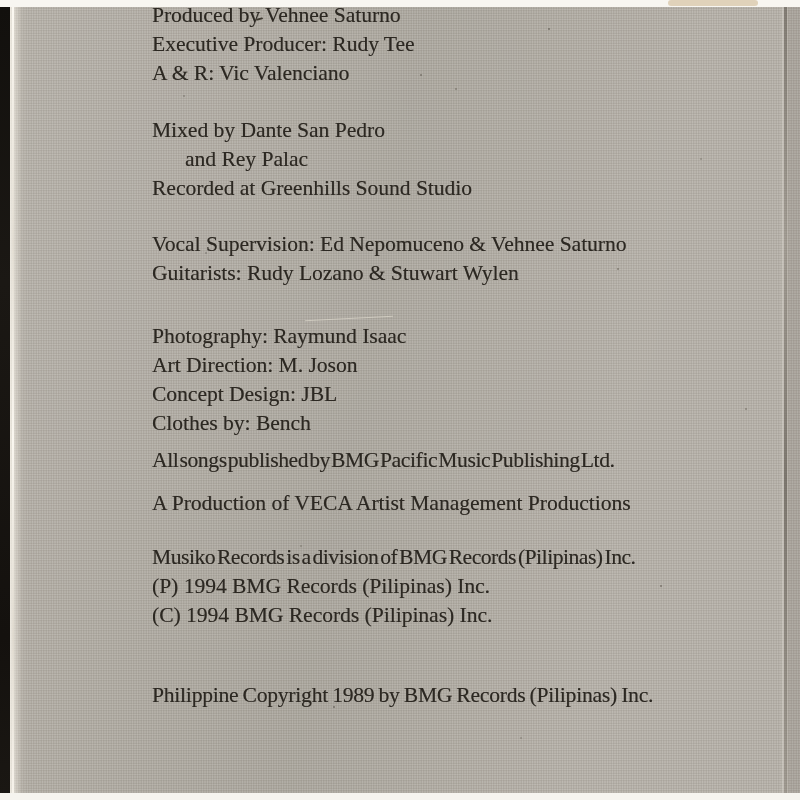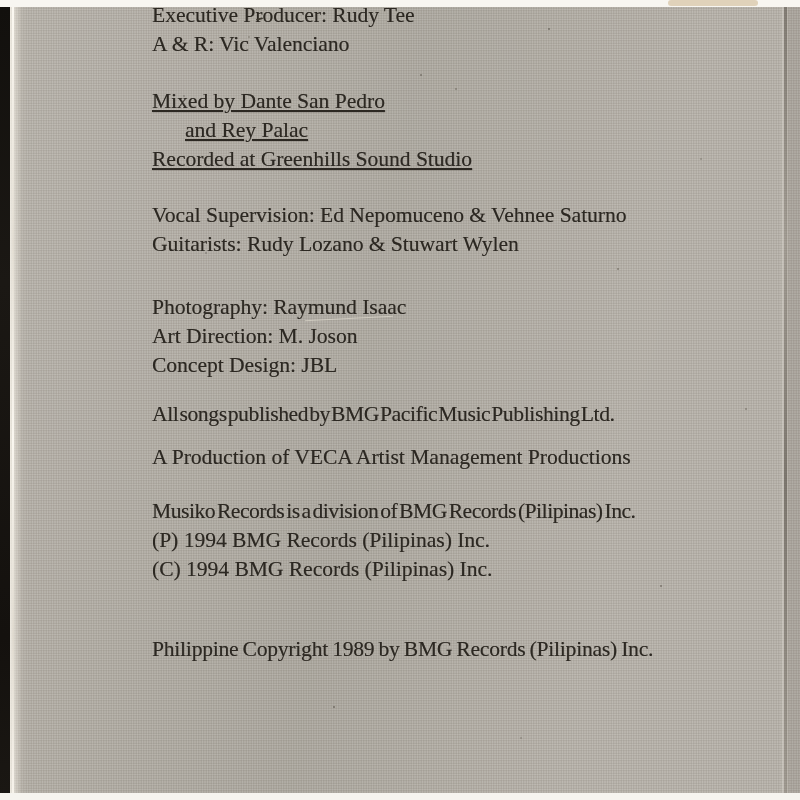"Produced by Vehnee Saturno" p { html: none -> <p>Produced by Vehnee Saturno</p> }
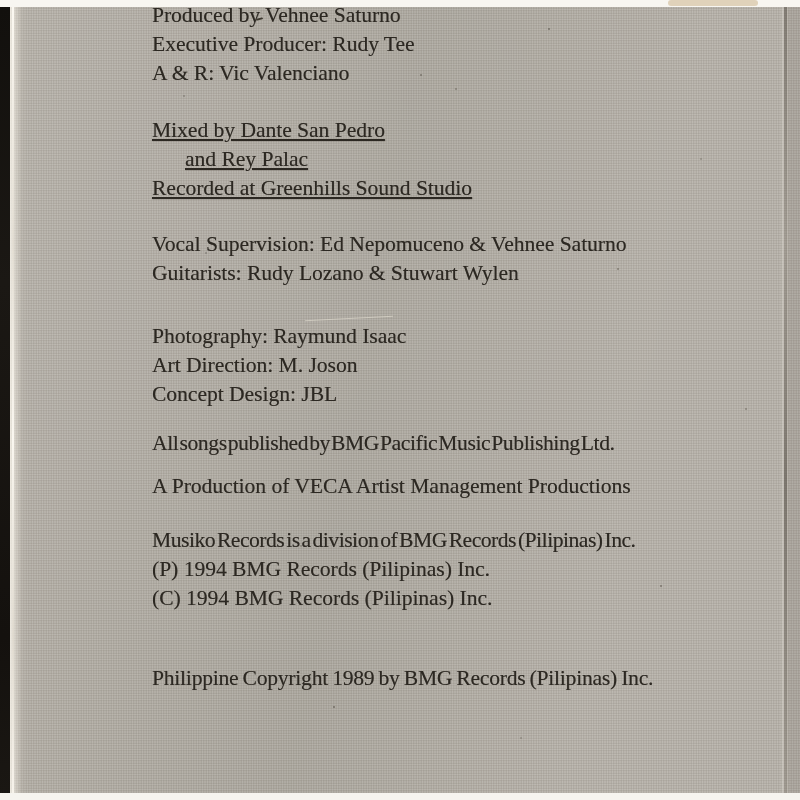"Mixed by Dante San Pedro" .b1 { text-decoration: underline -> none }
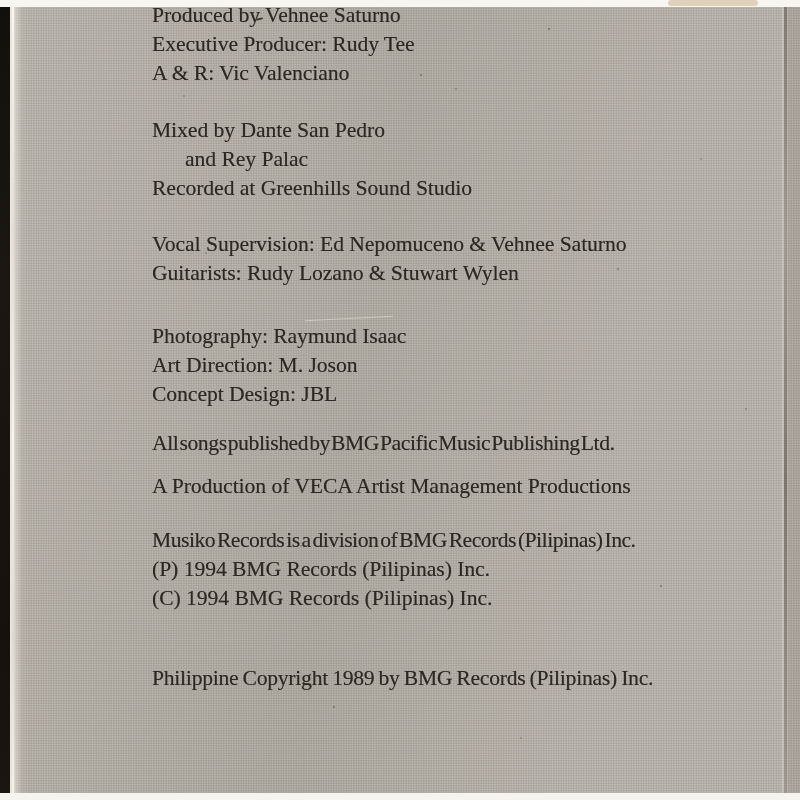"Clothes by: Bench" p { html: none -> <p>Clothes by: Bench</p> }
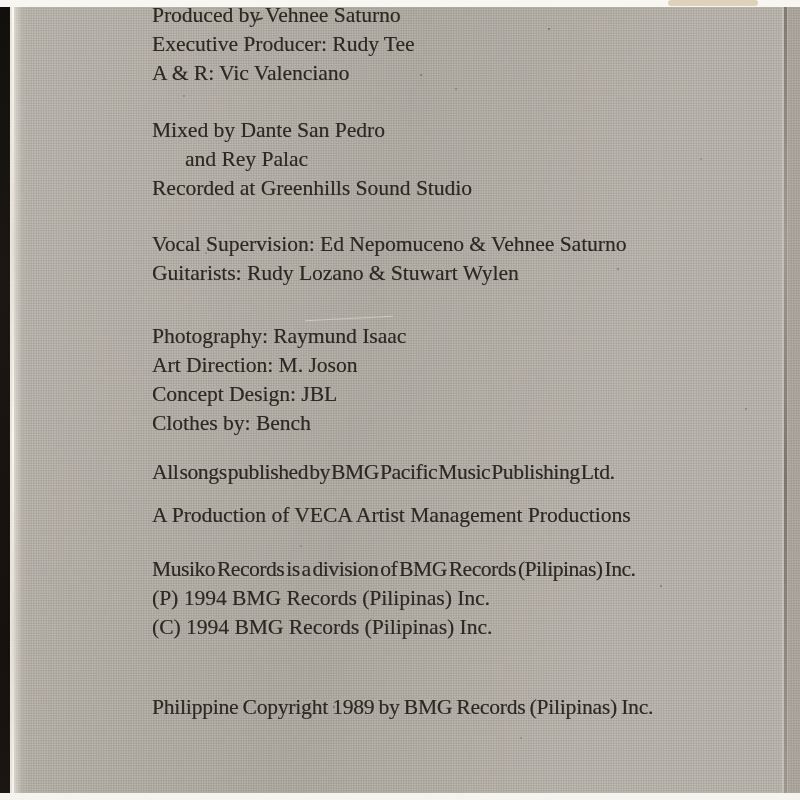"All songs published by BMG" .b4 { margin-top: 20px -> 8px }
